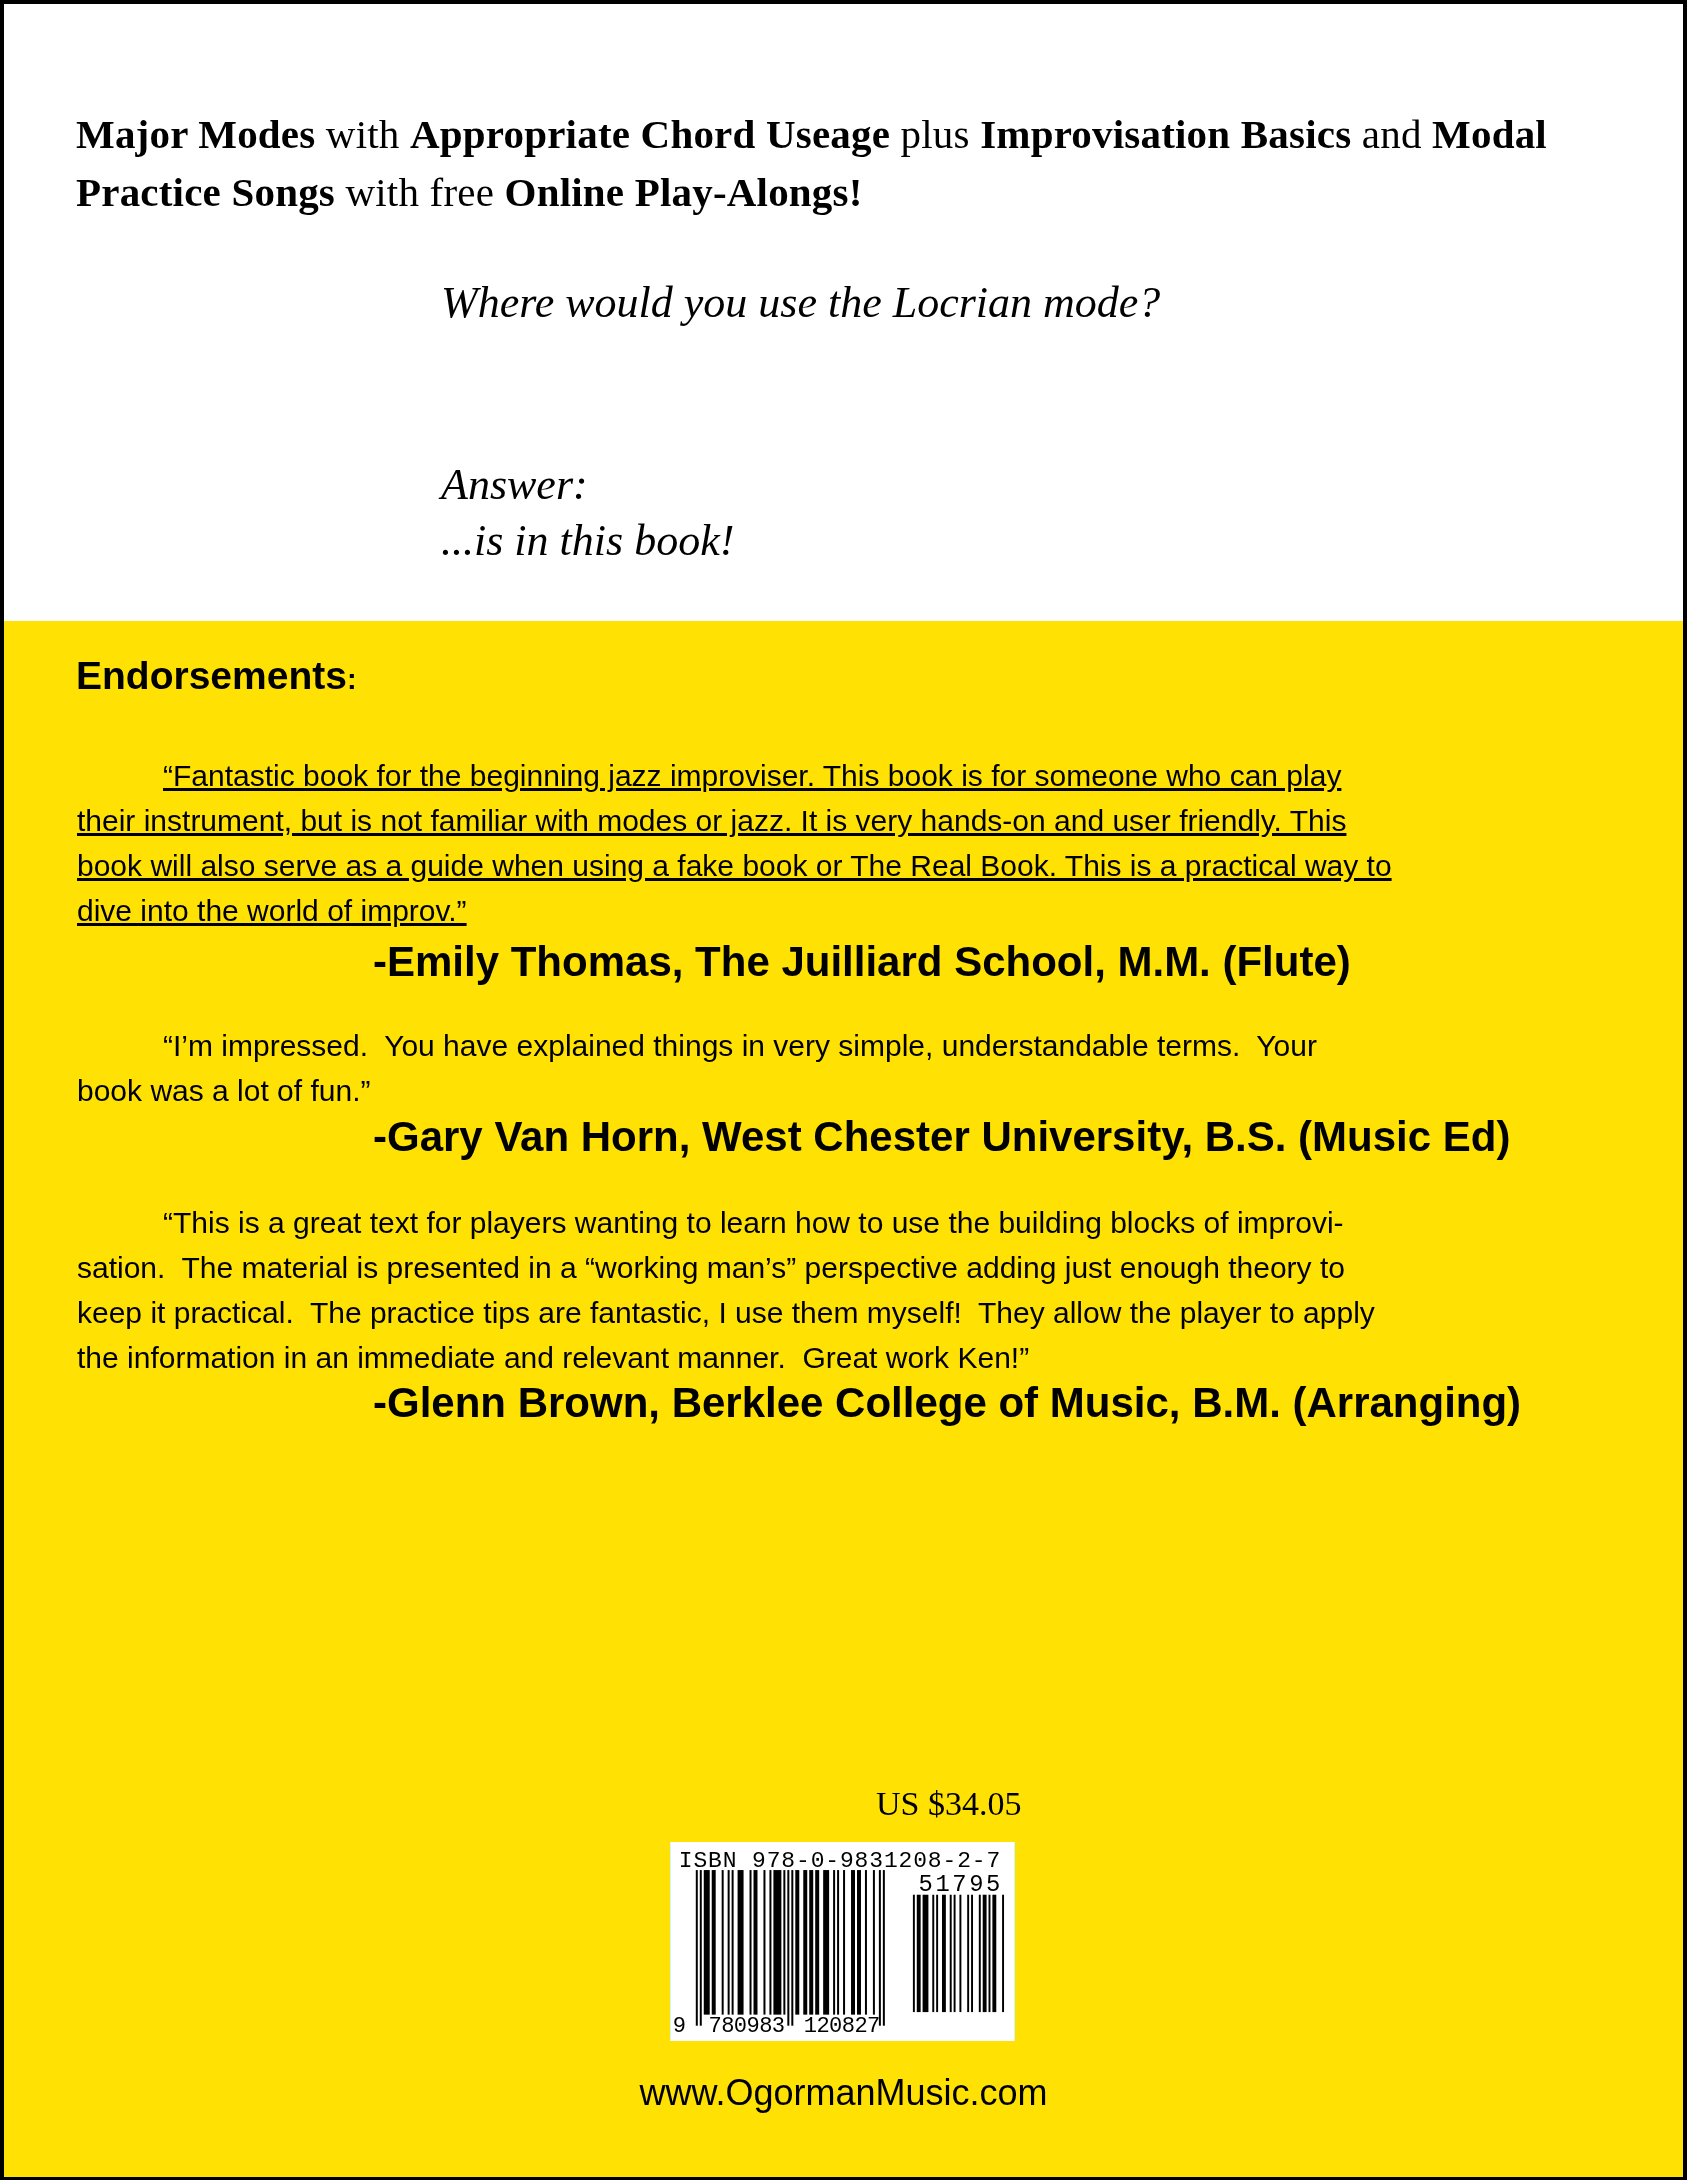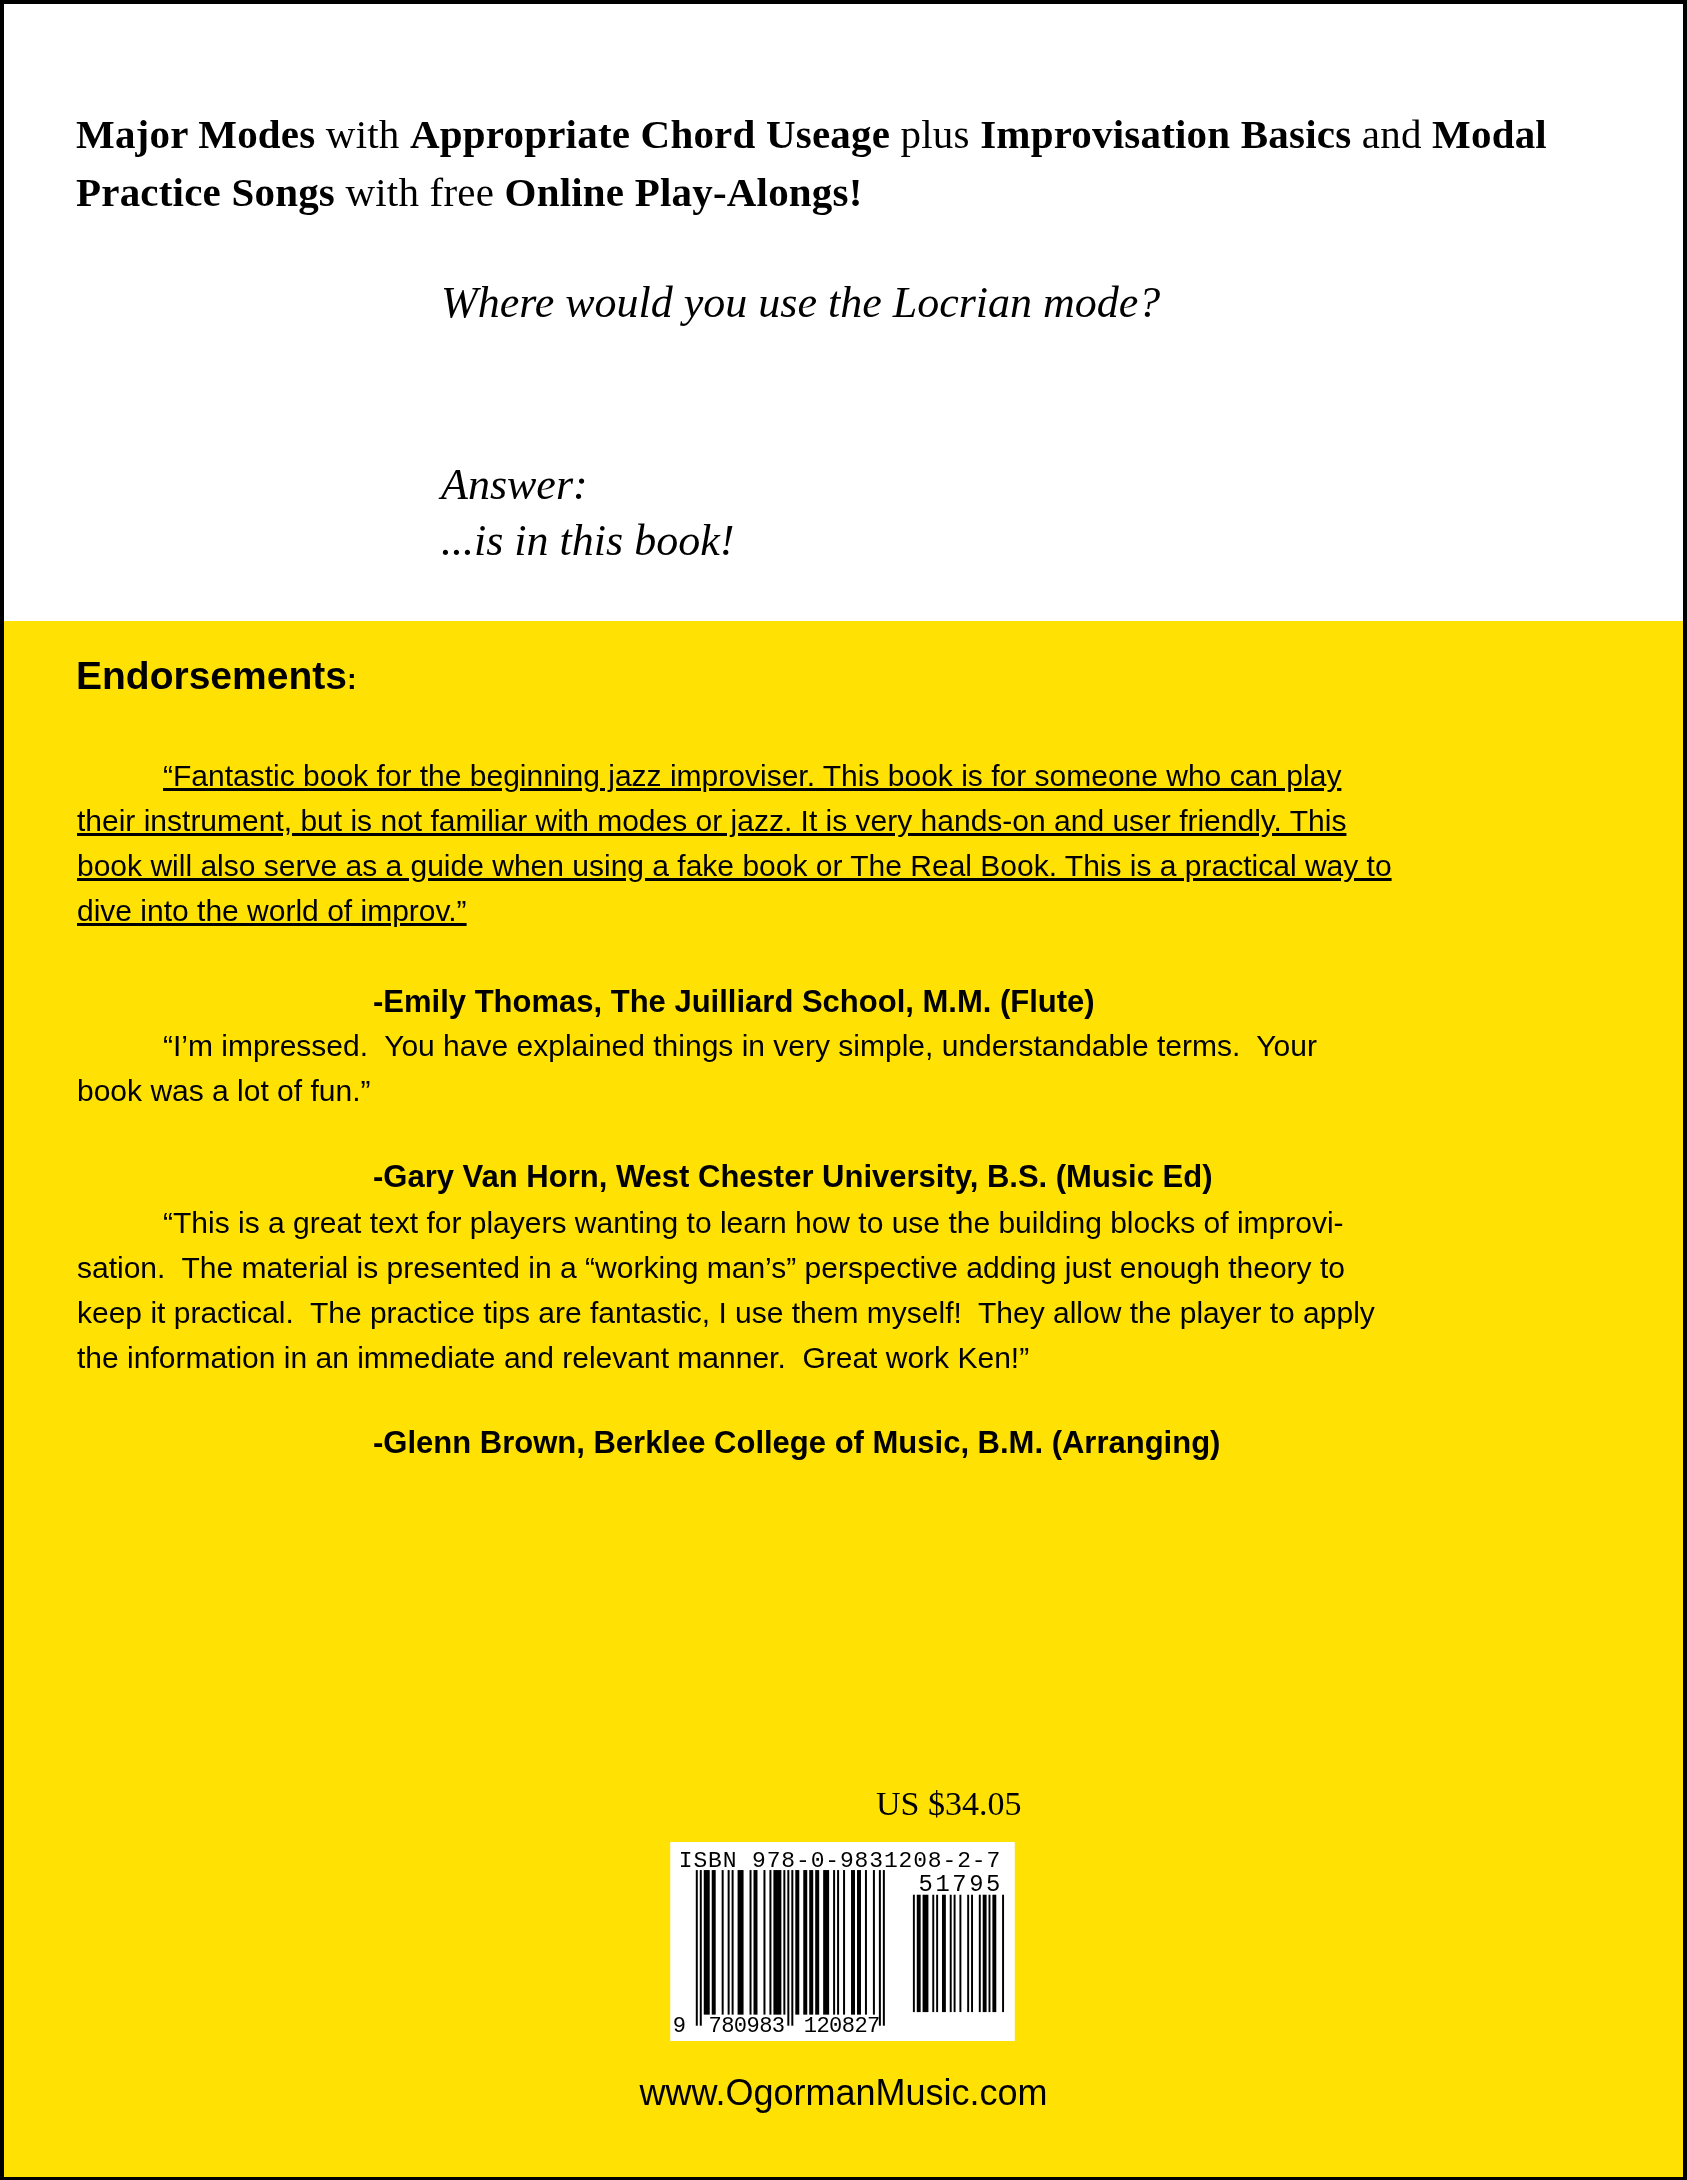"-Emily Thomas, The Juilliard School," .attrib { font-size: 31px -> 42px; margin-top: 40px -> none }
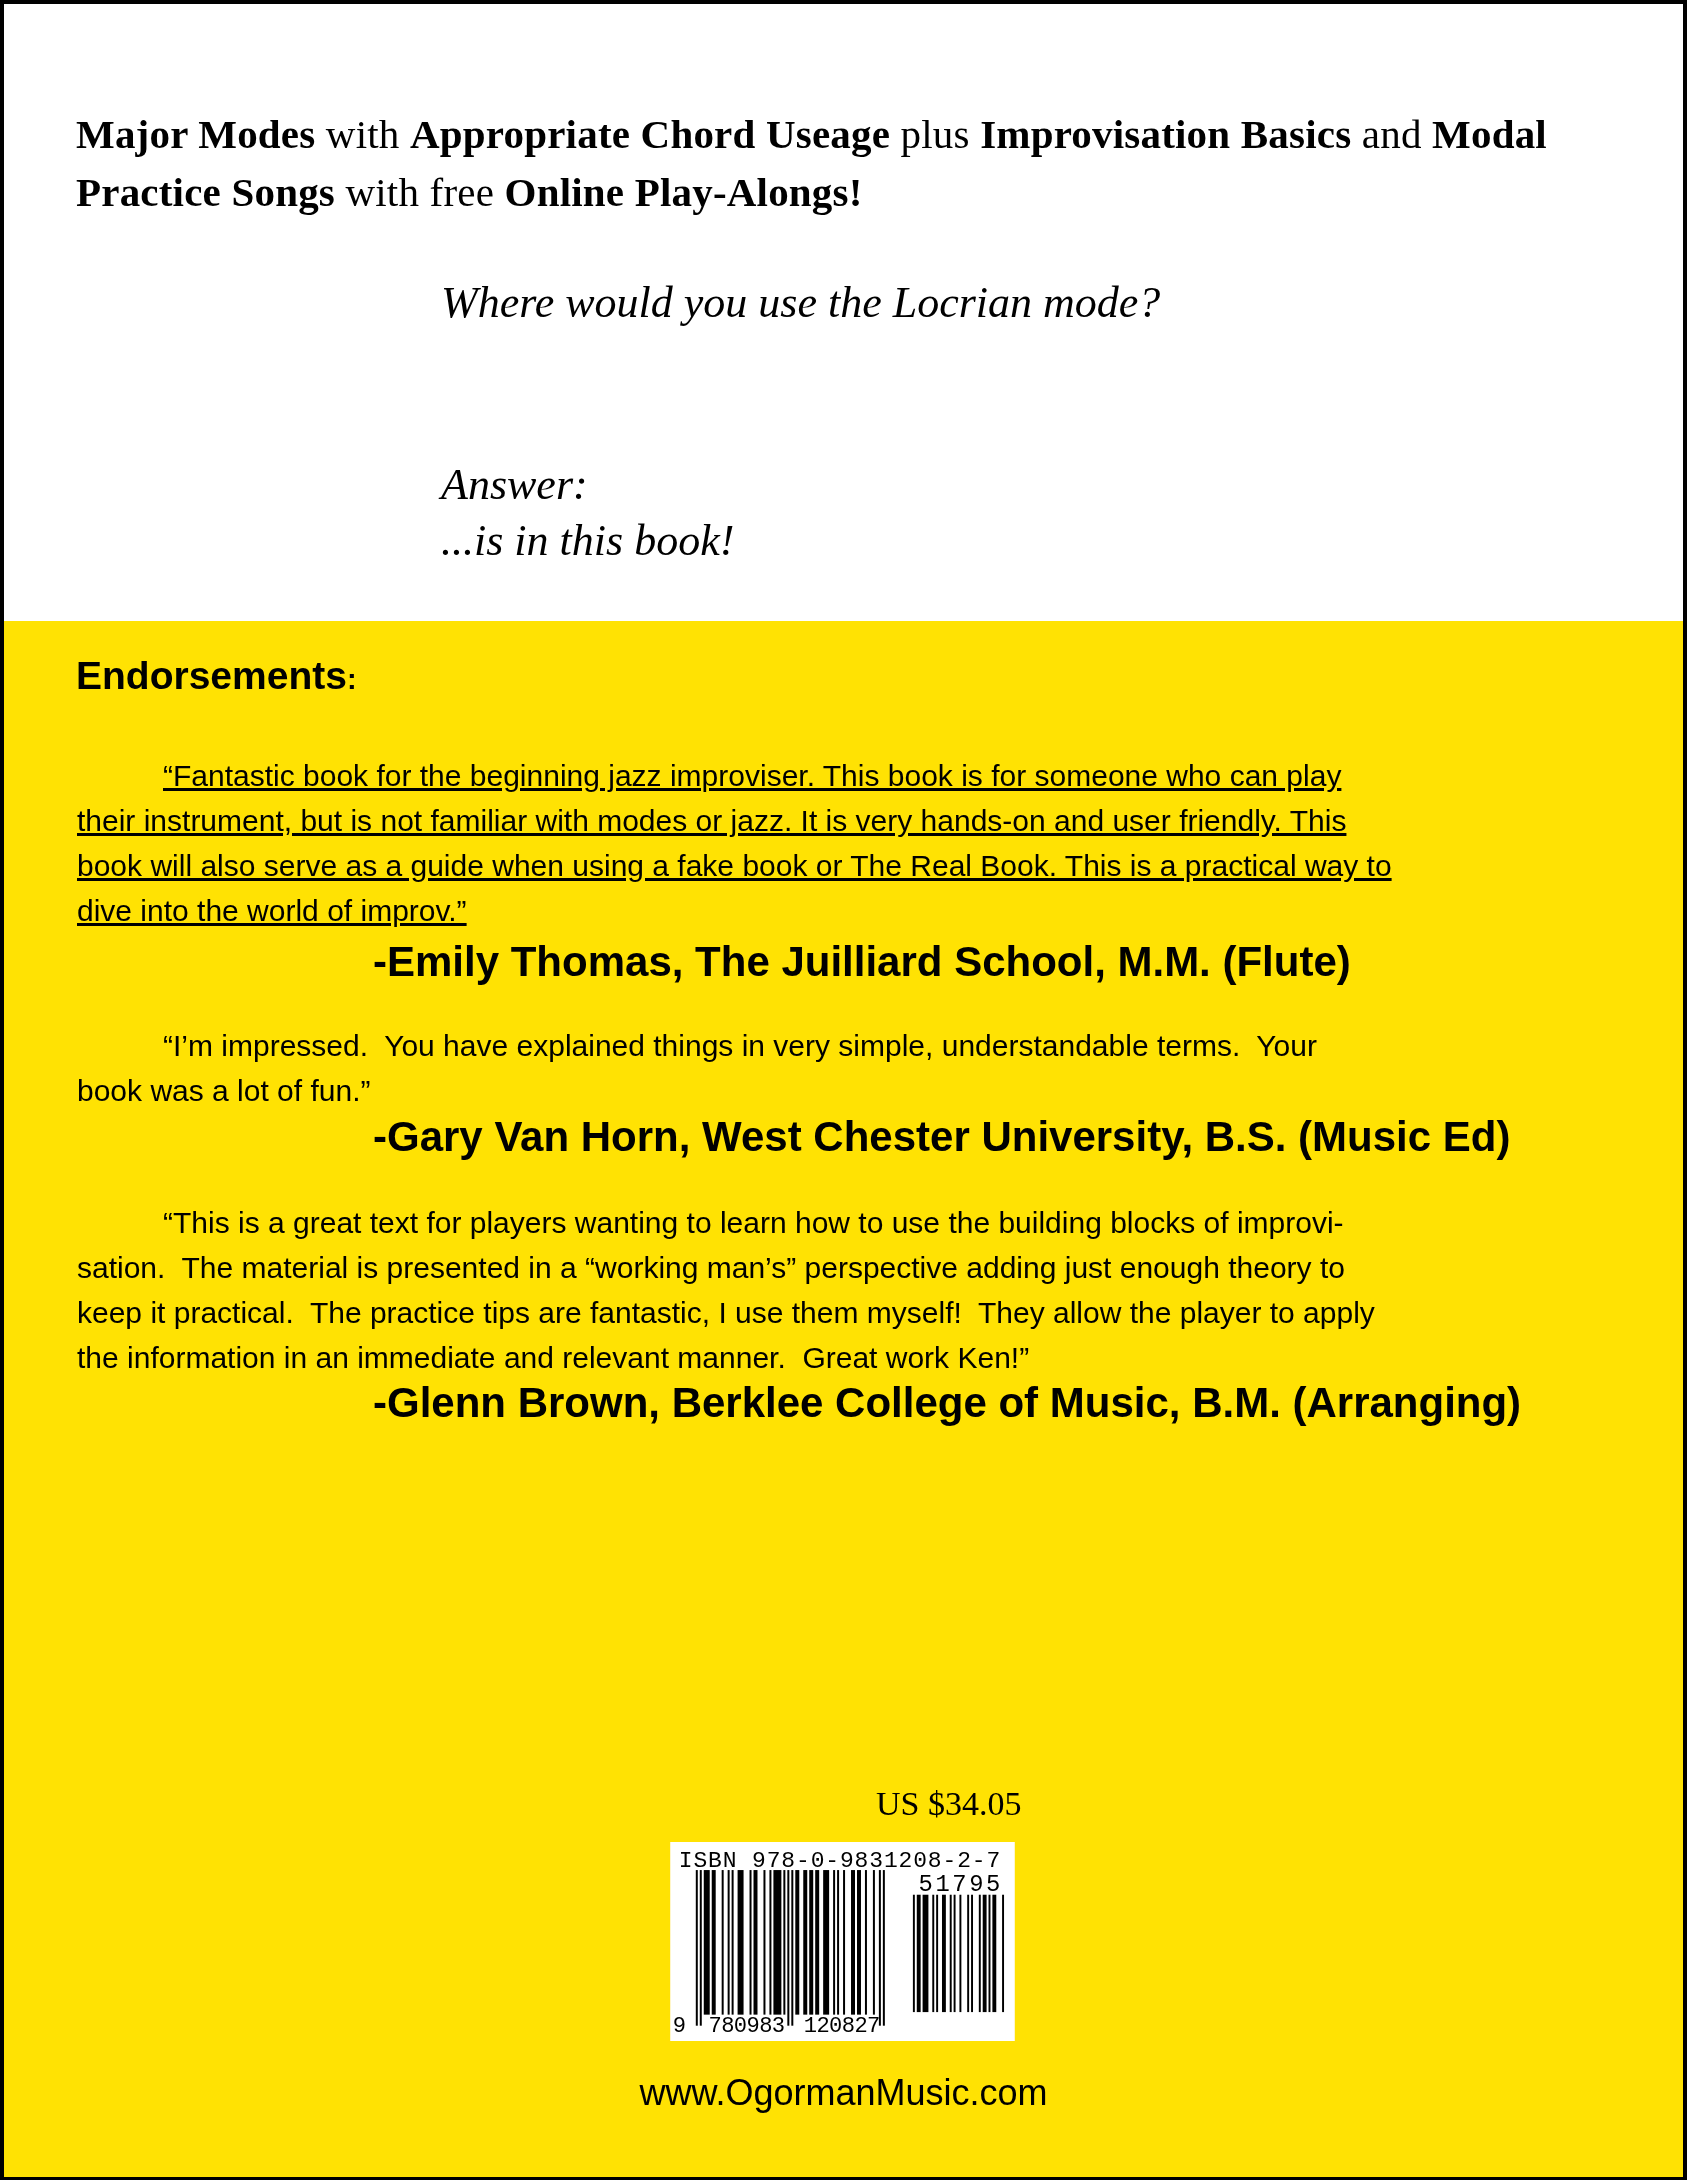"ISBN 978-0-9831208-2-7" .barcode-box { background: #fde047 -> #5eead4 }
